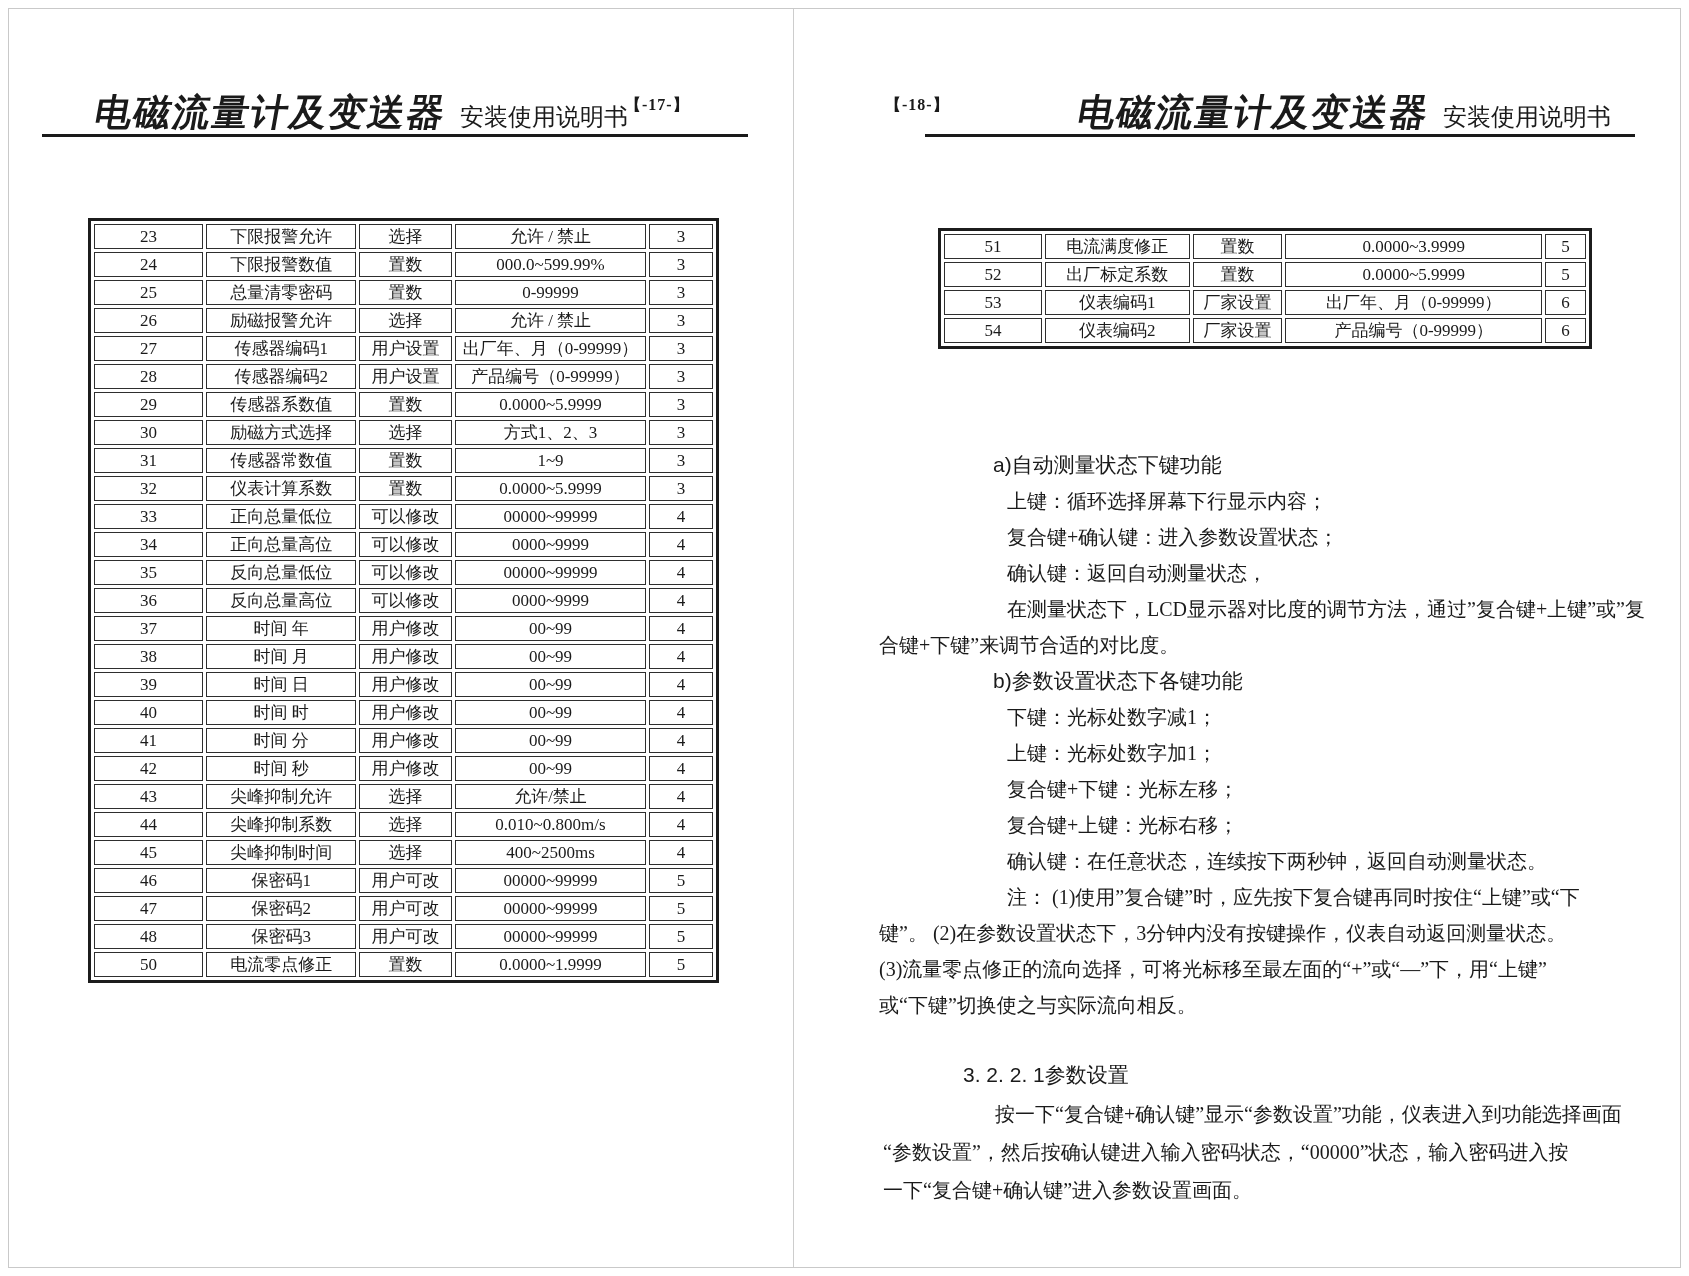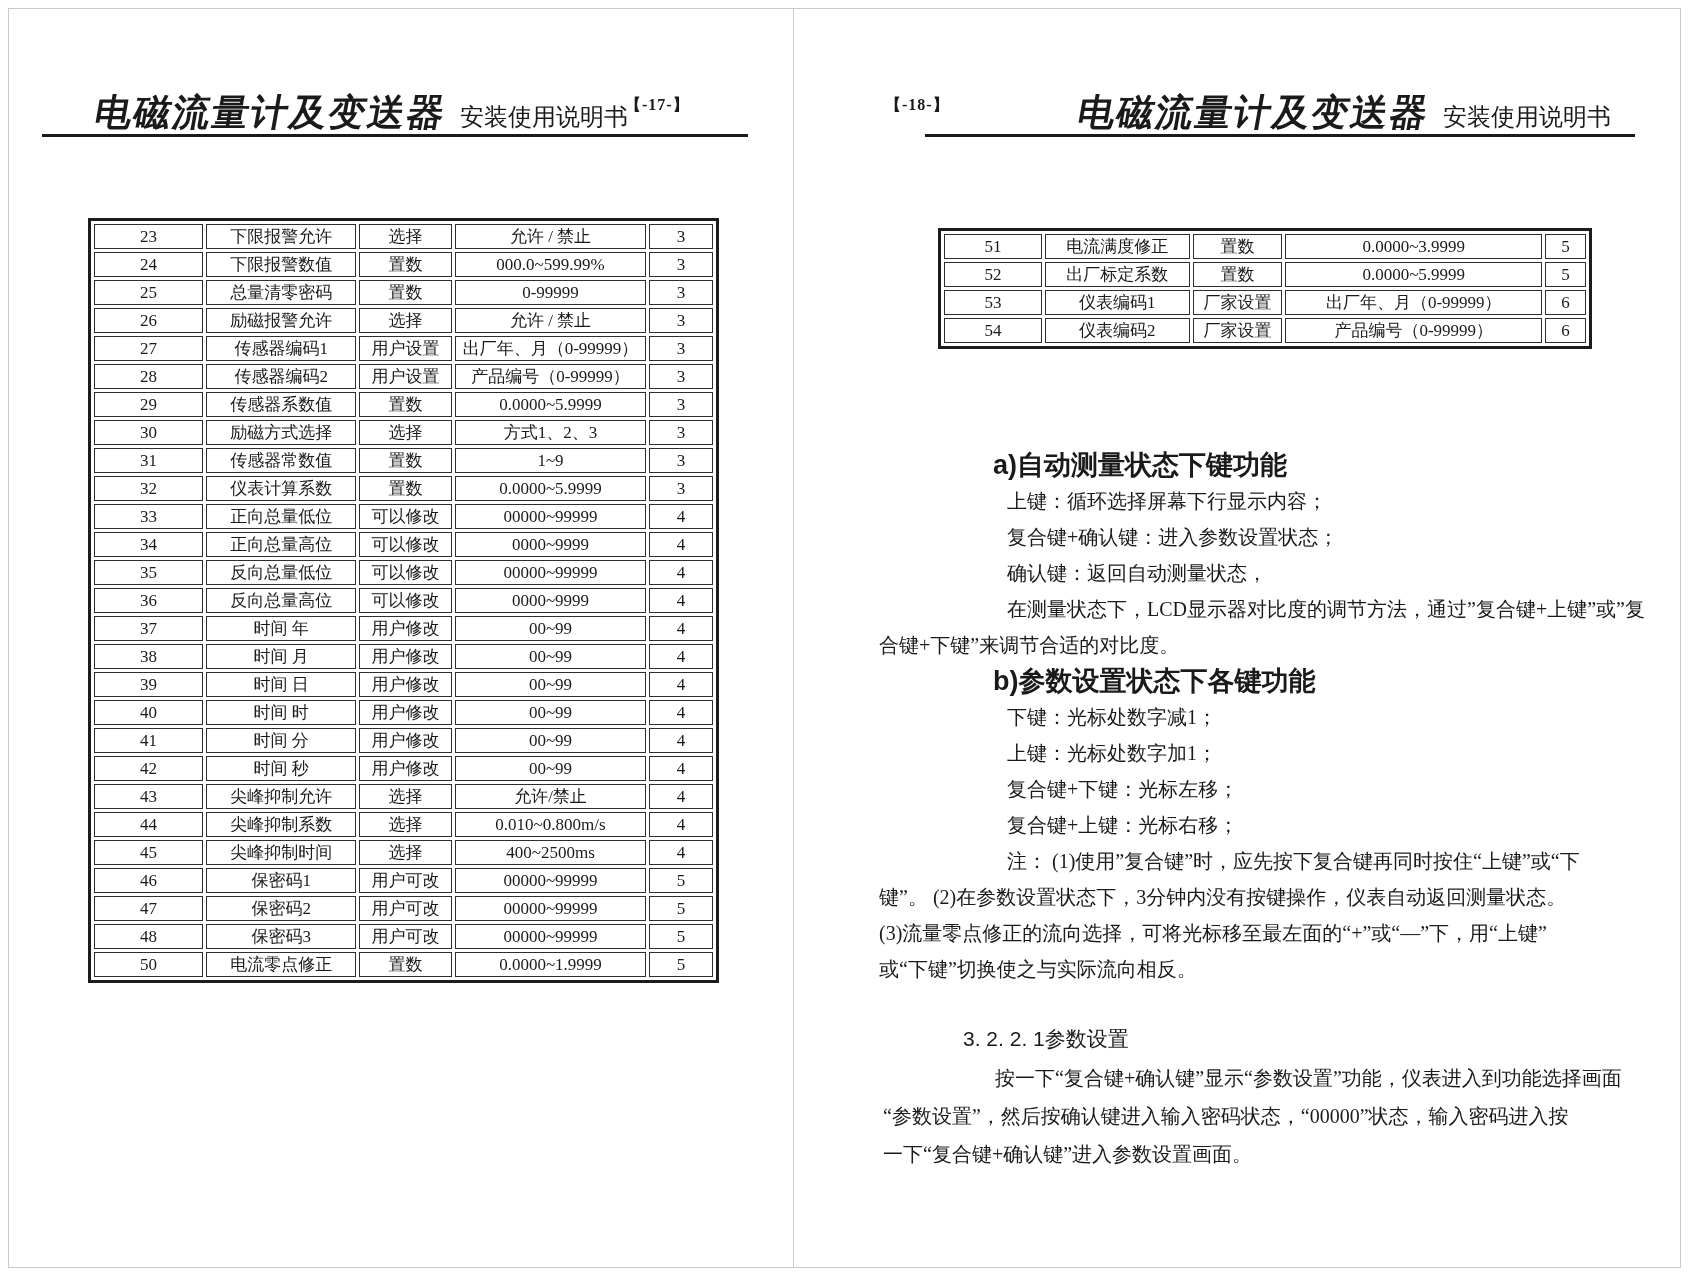"a)自动测量状态下键功能" .line.h { font-size: 27px -> 21px; font-weight: 700 -> 400 }
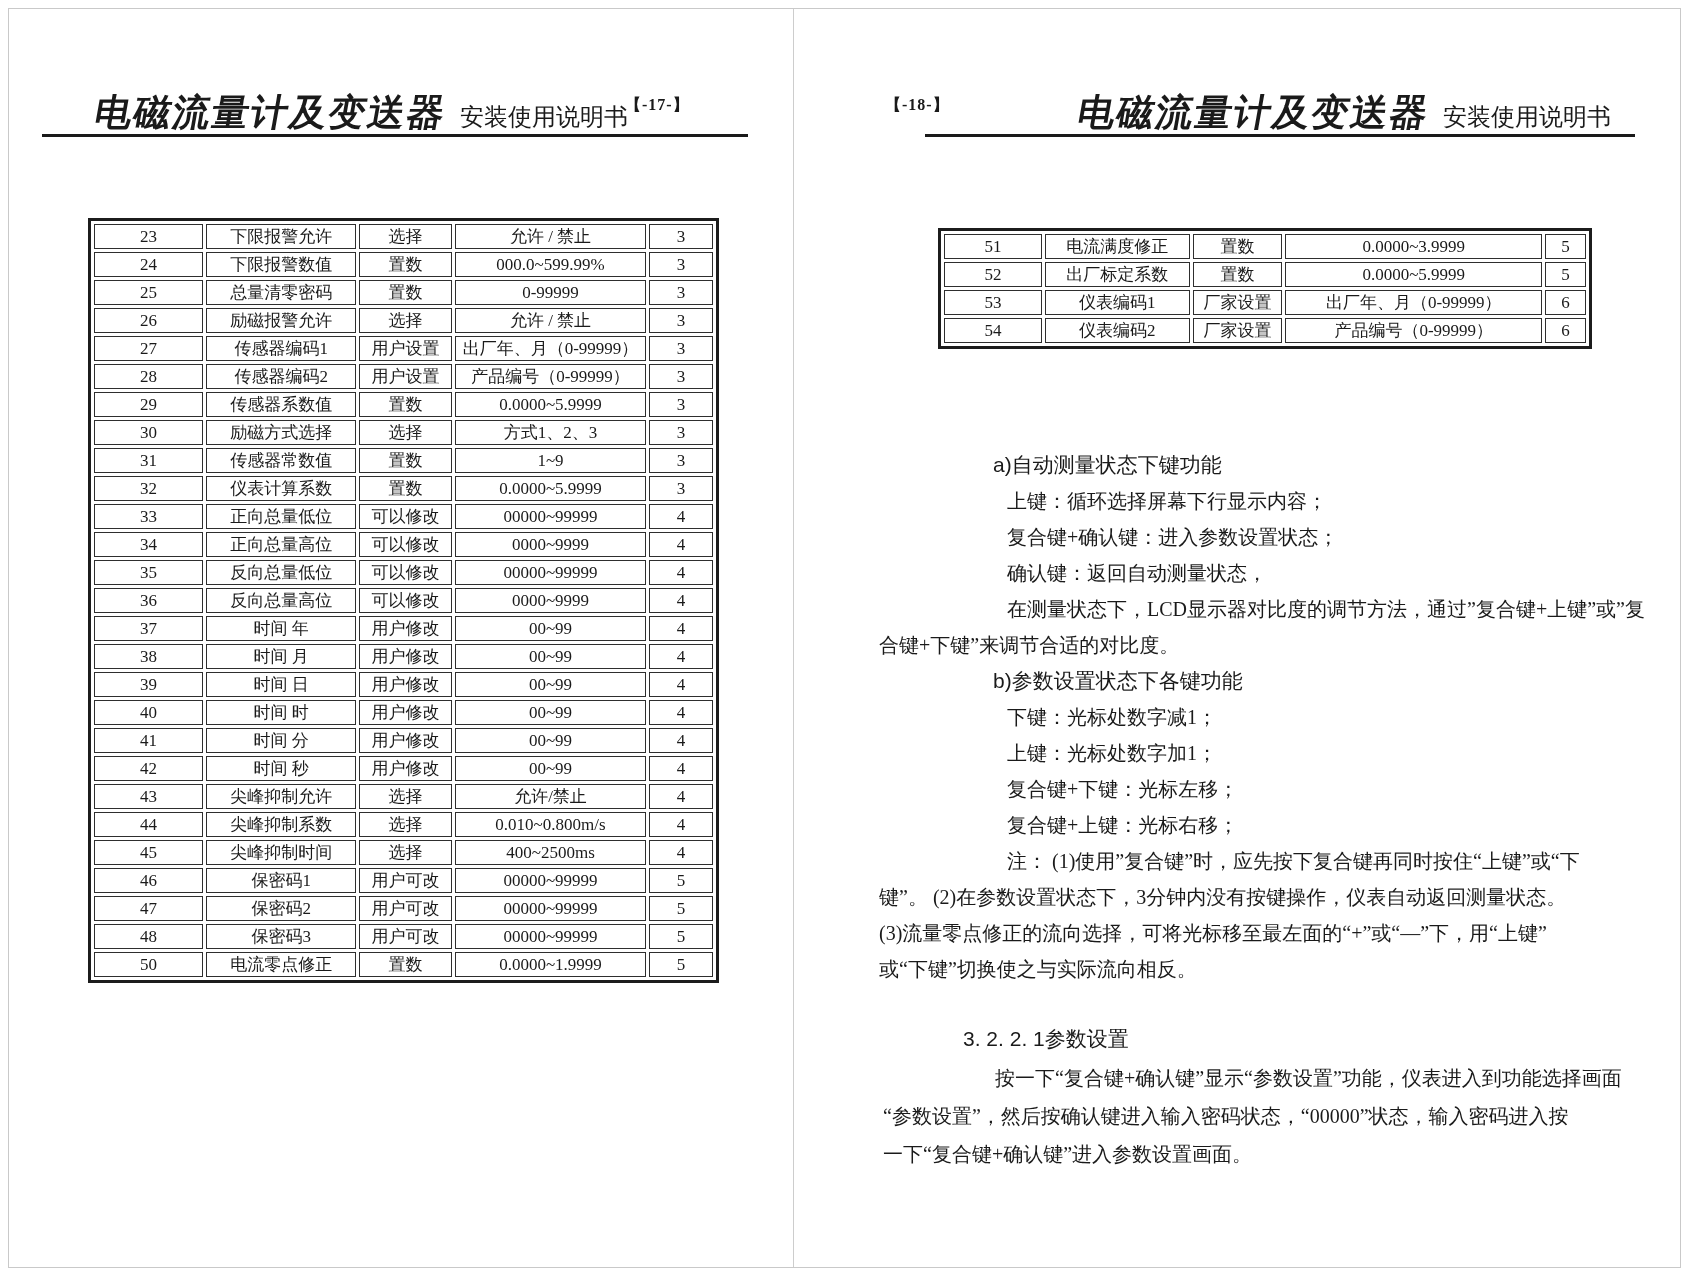"确认键：在任意状态，连续按下两秒钟，返回自动测量状态。" div.line { html: none -> <div>确认键：在任意状态，连续按下两秒钟，返回自动测量状态。</div> }
